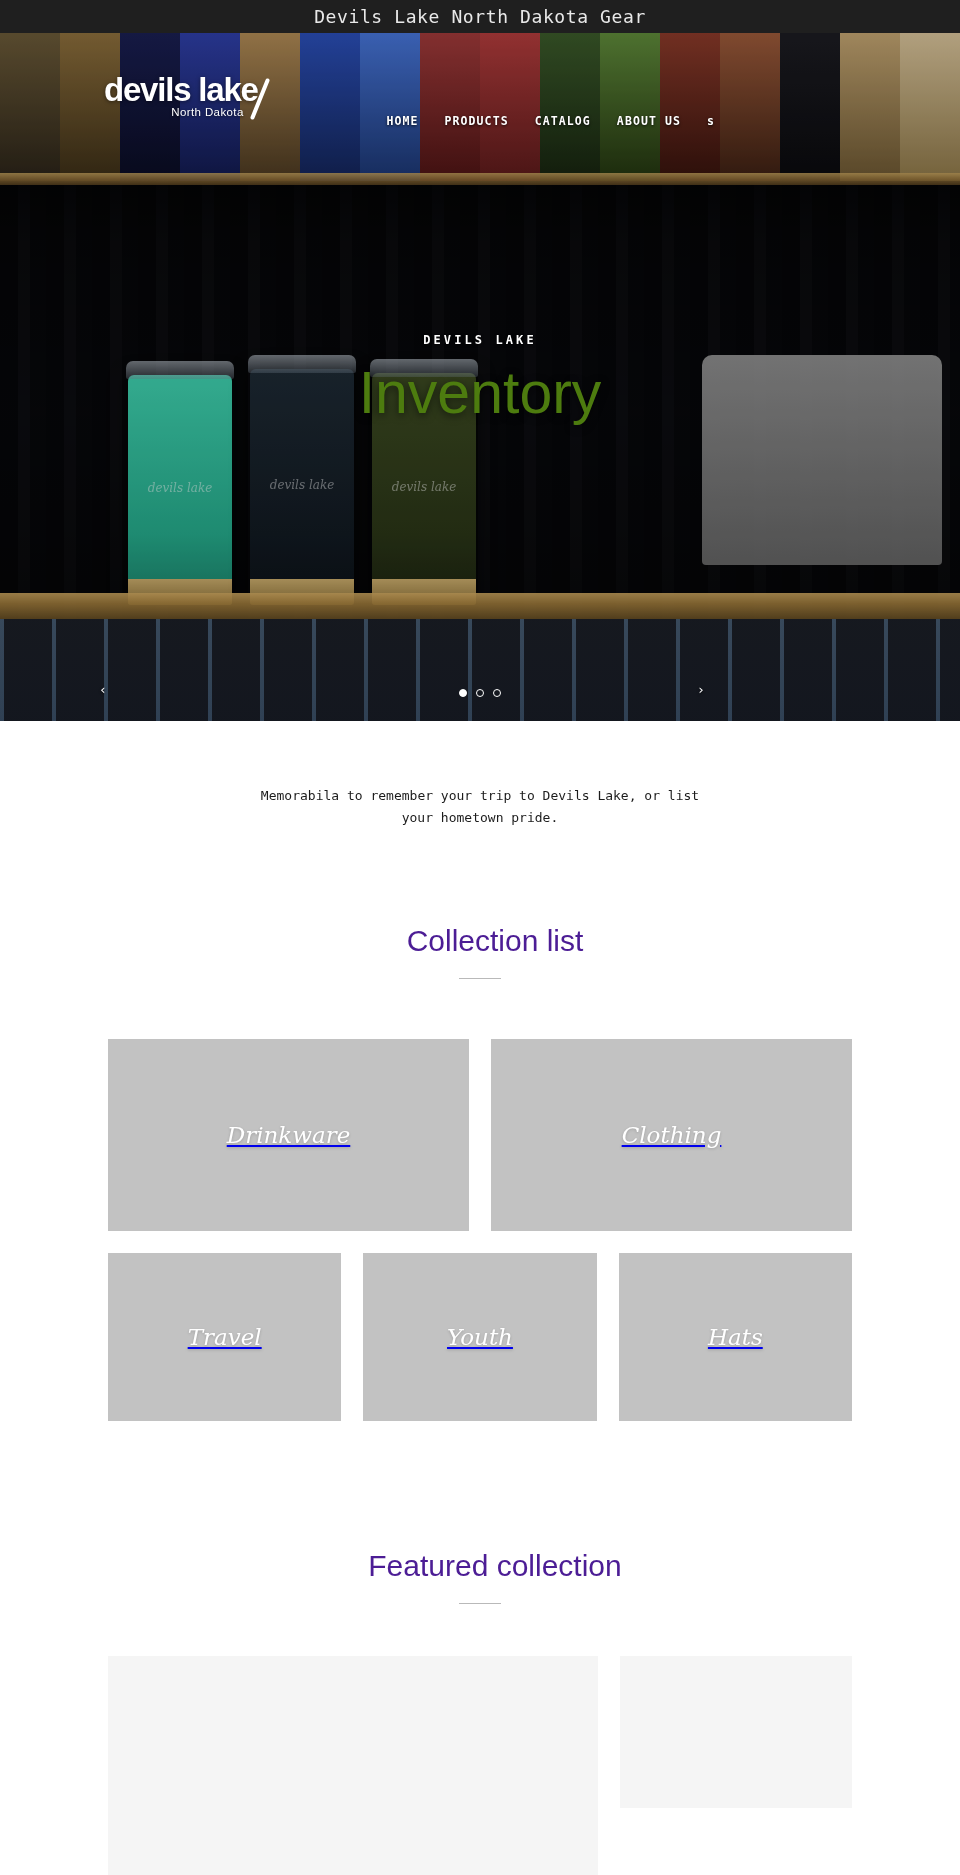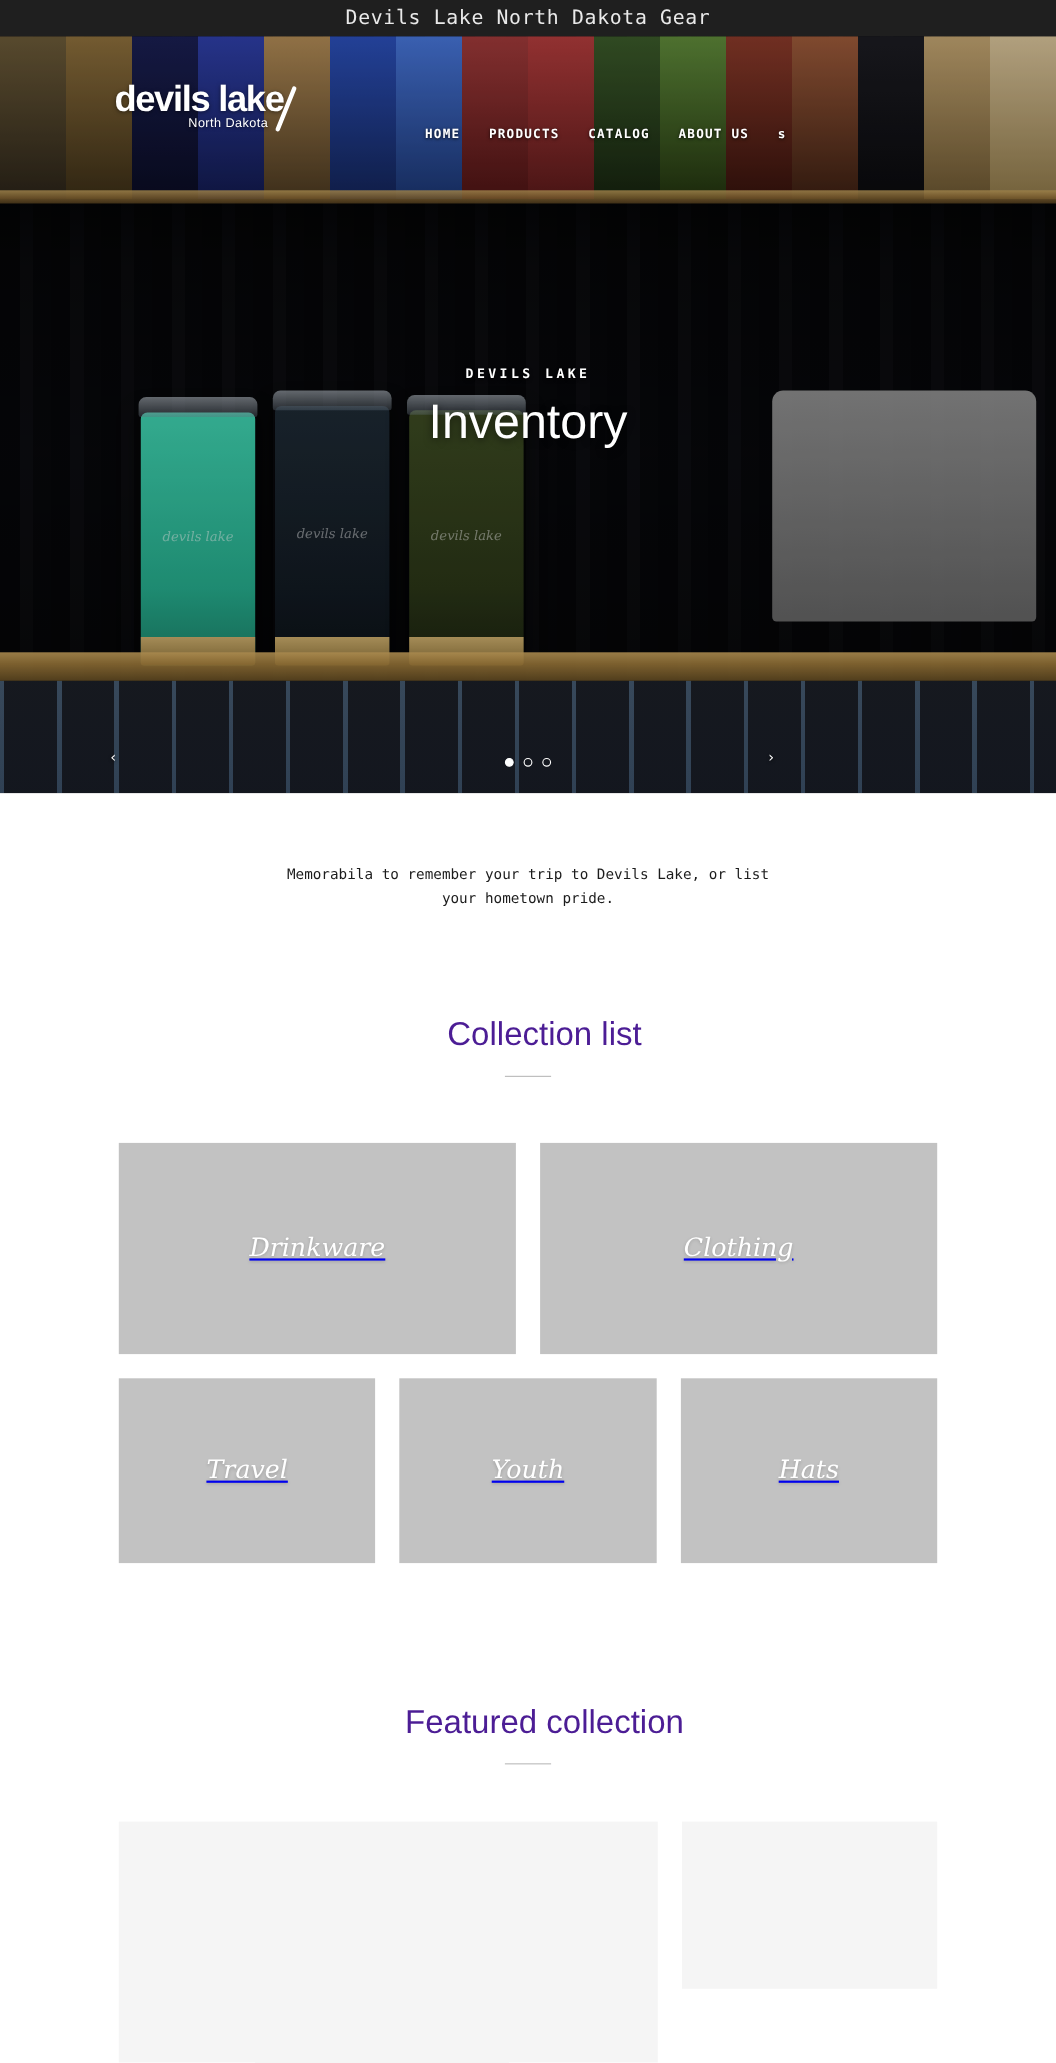"Inventory" .hero-title { color: #ffffff -> #4d7c0f; font-size: 44px -> 59px }
